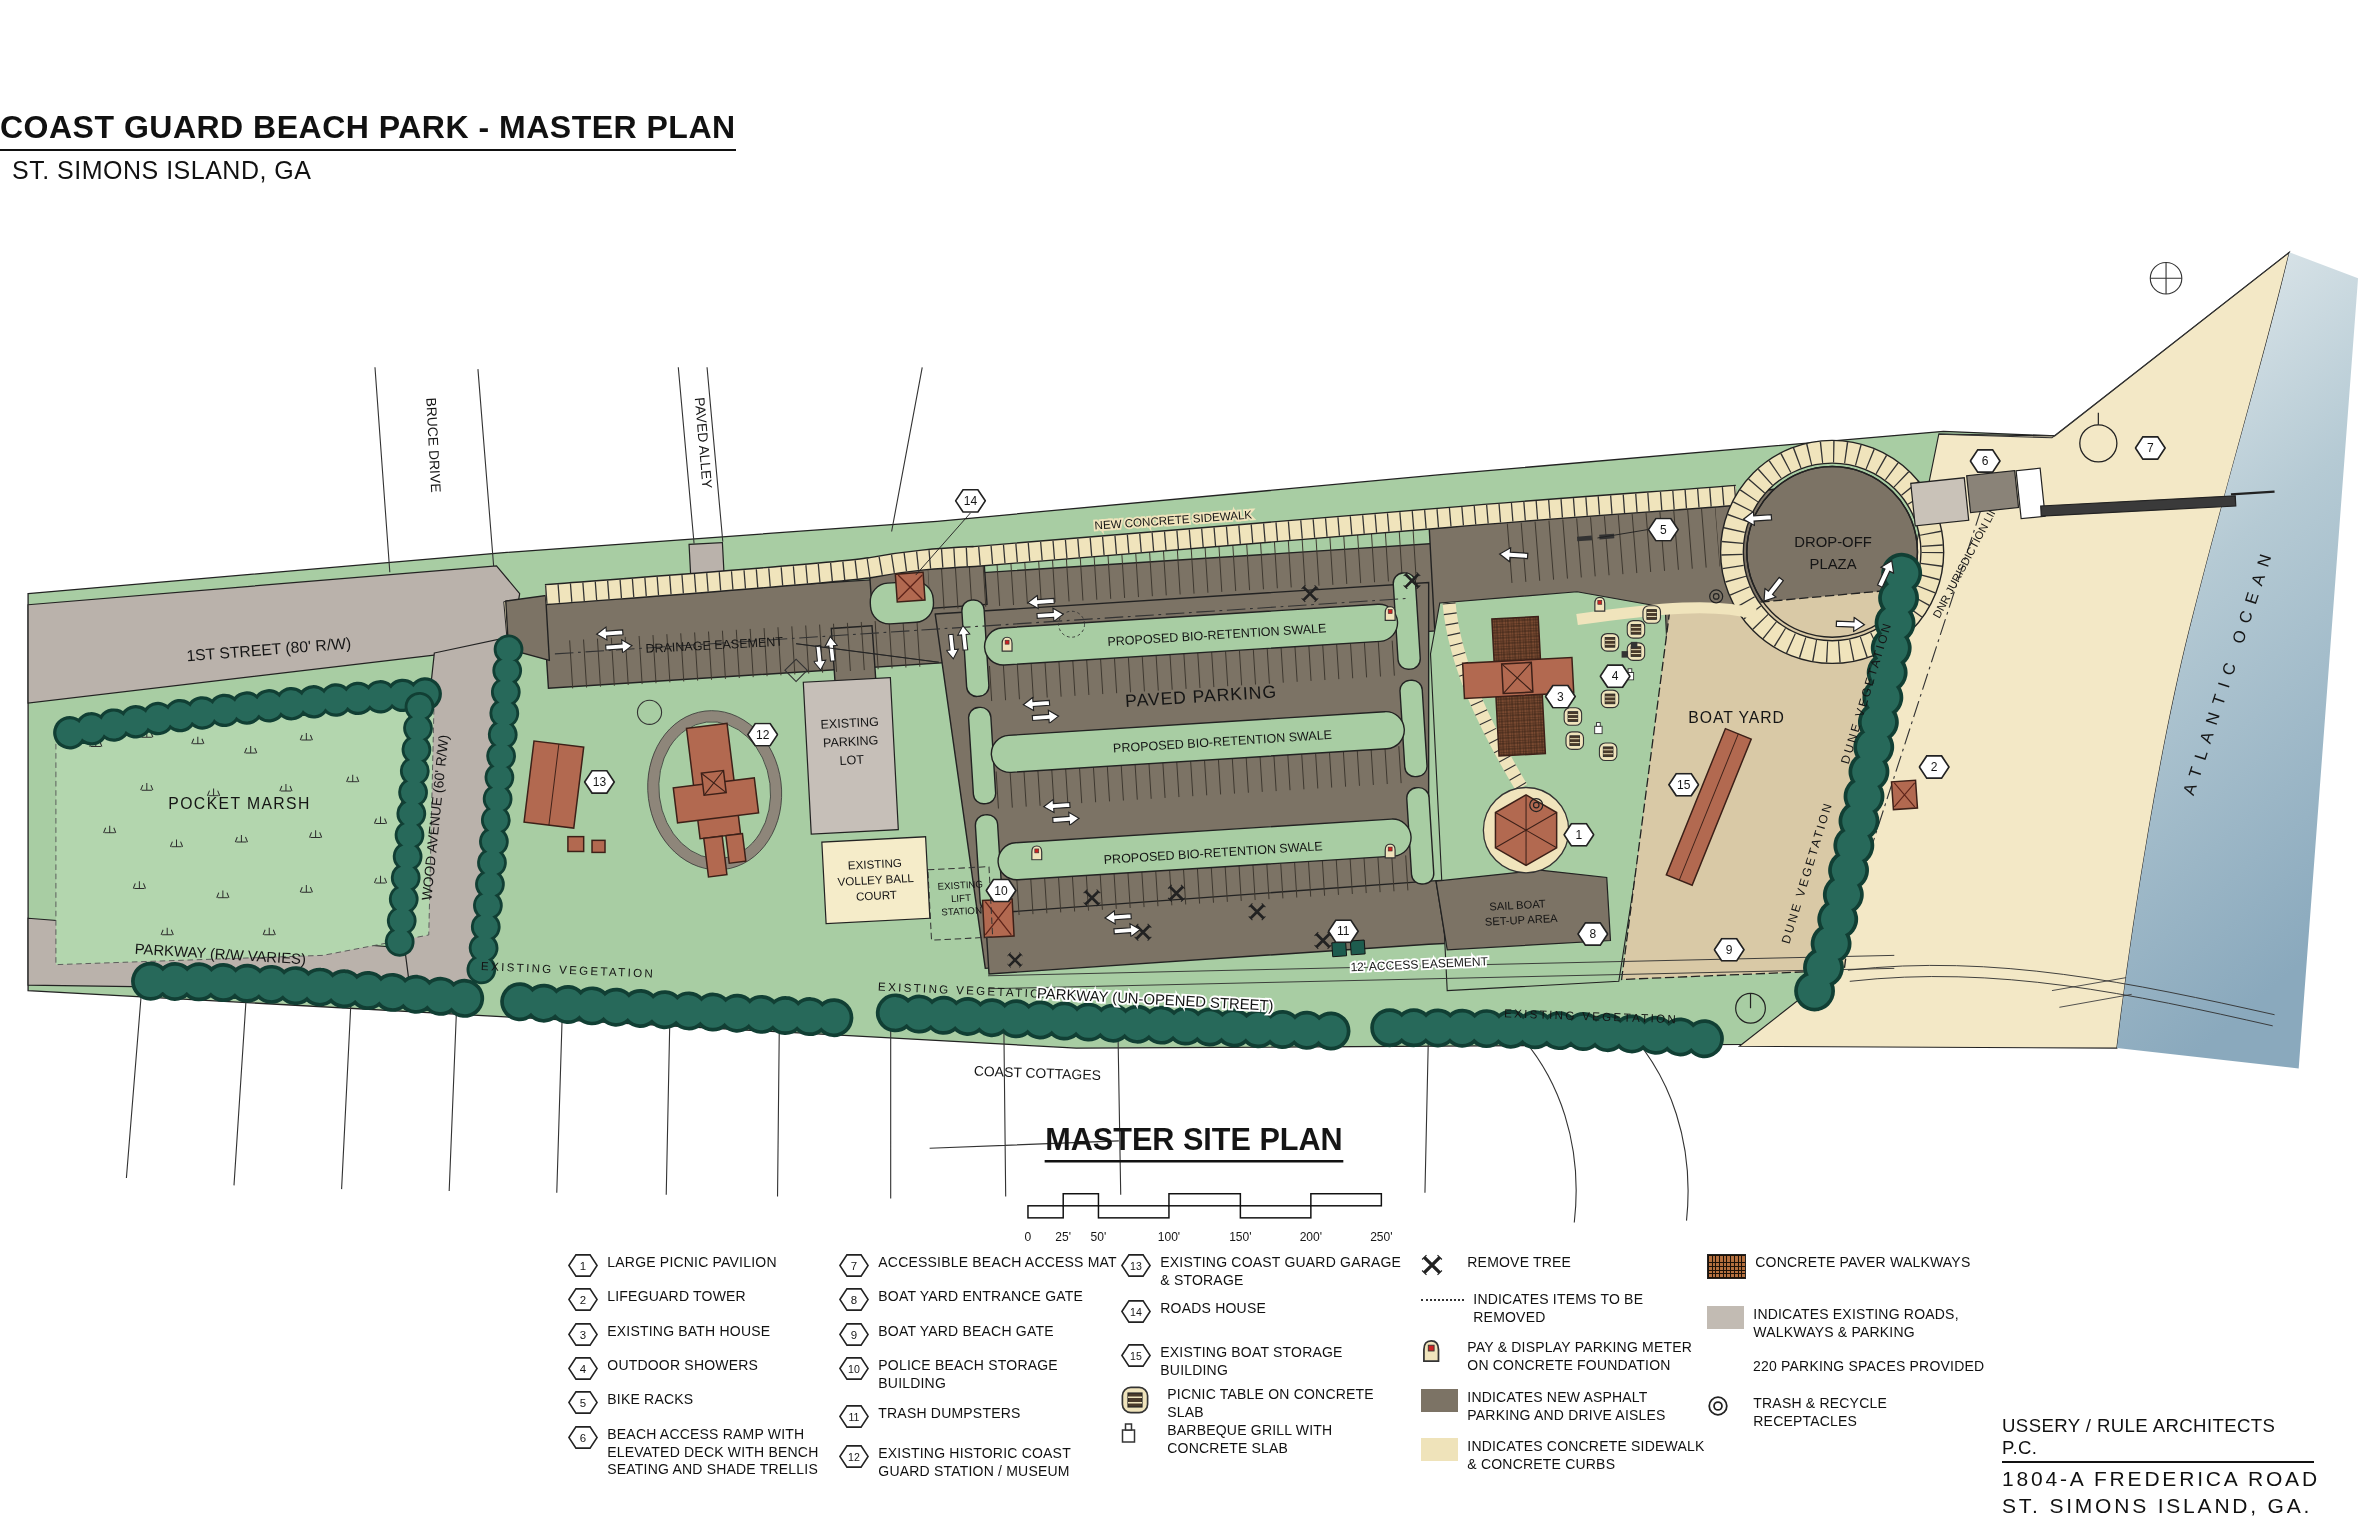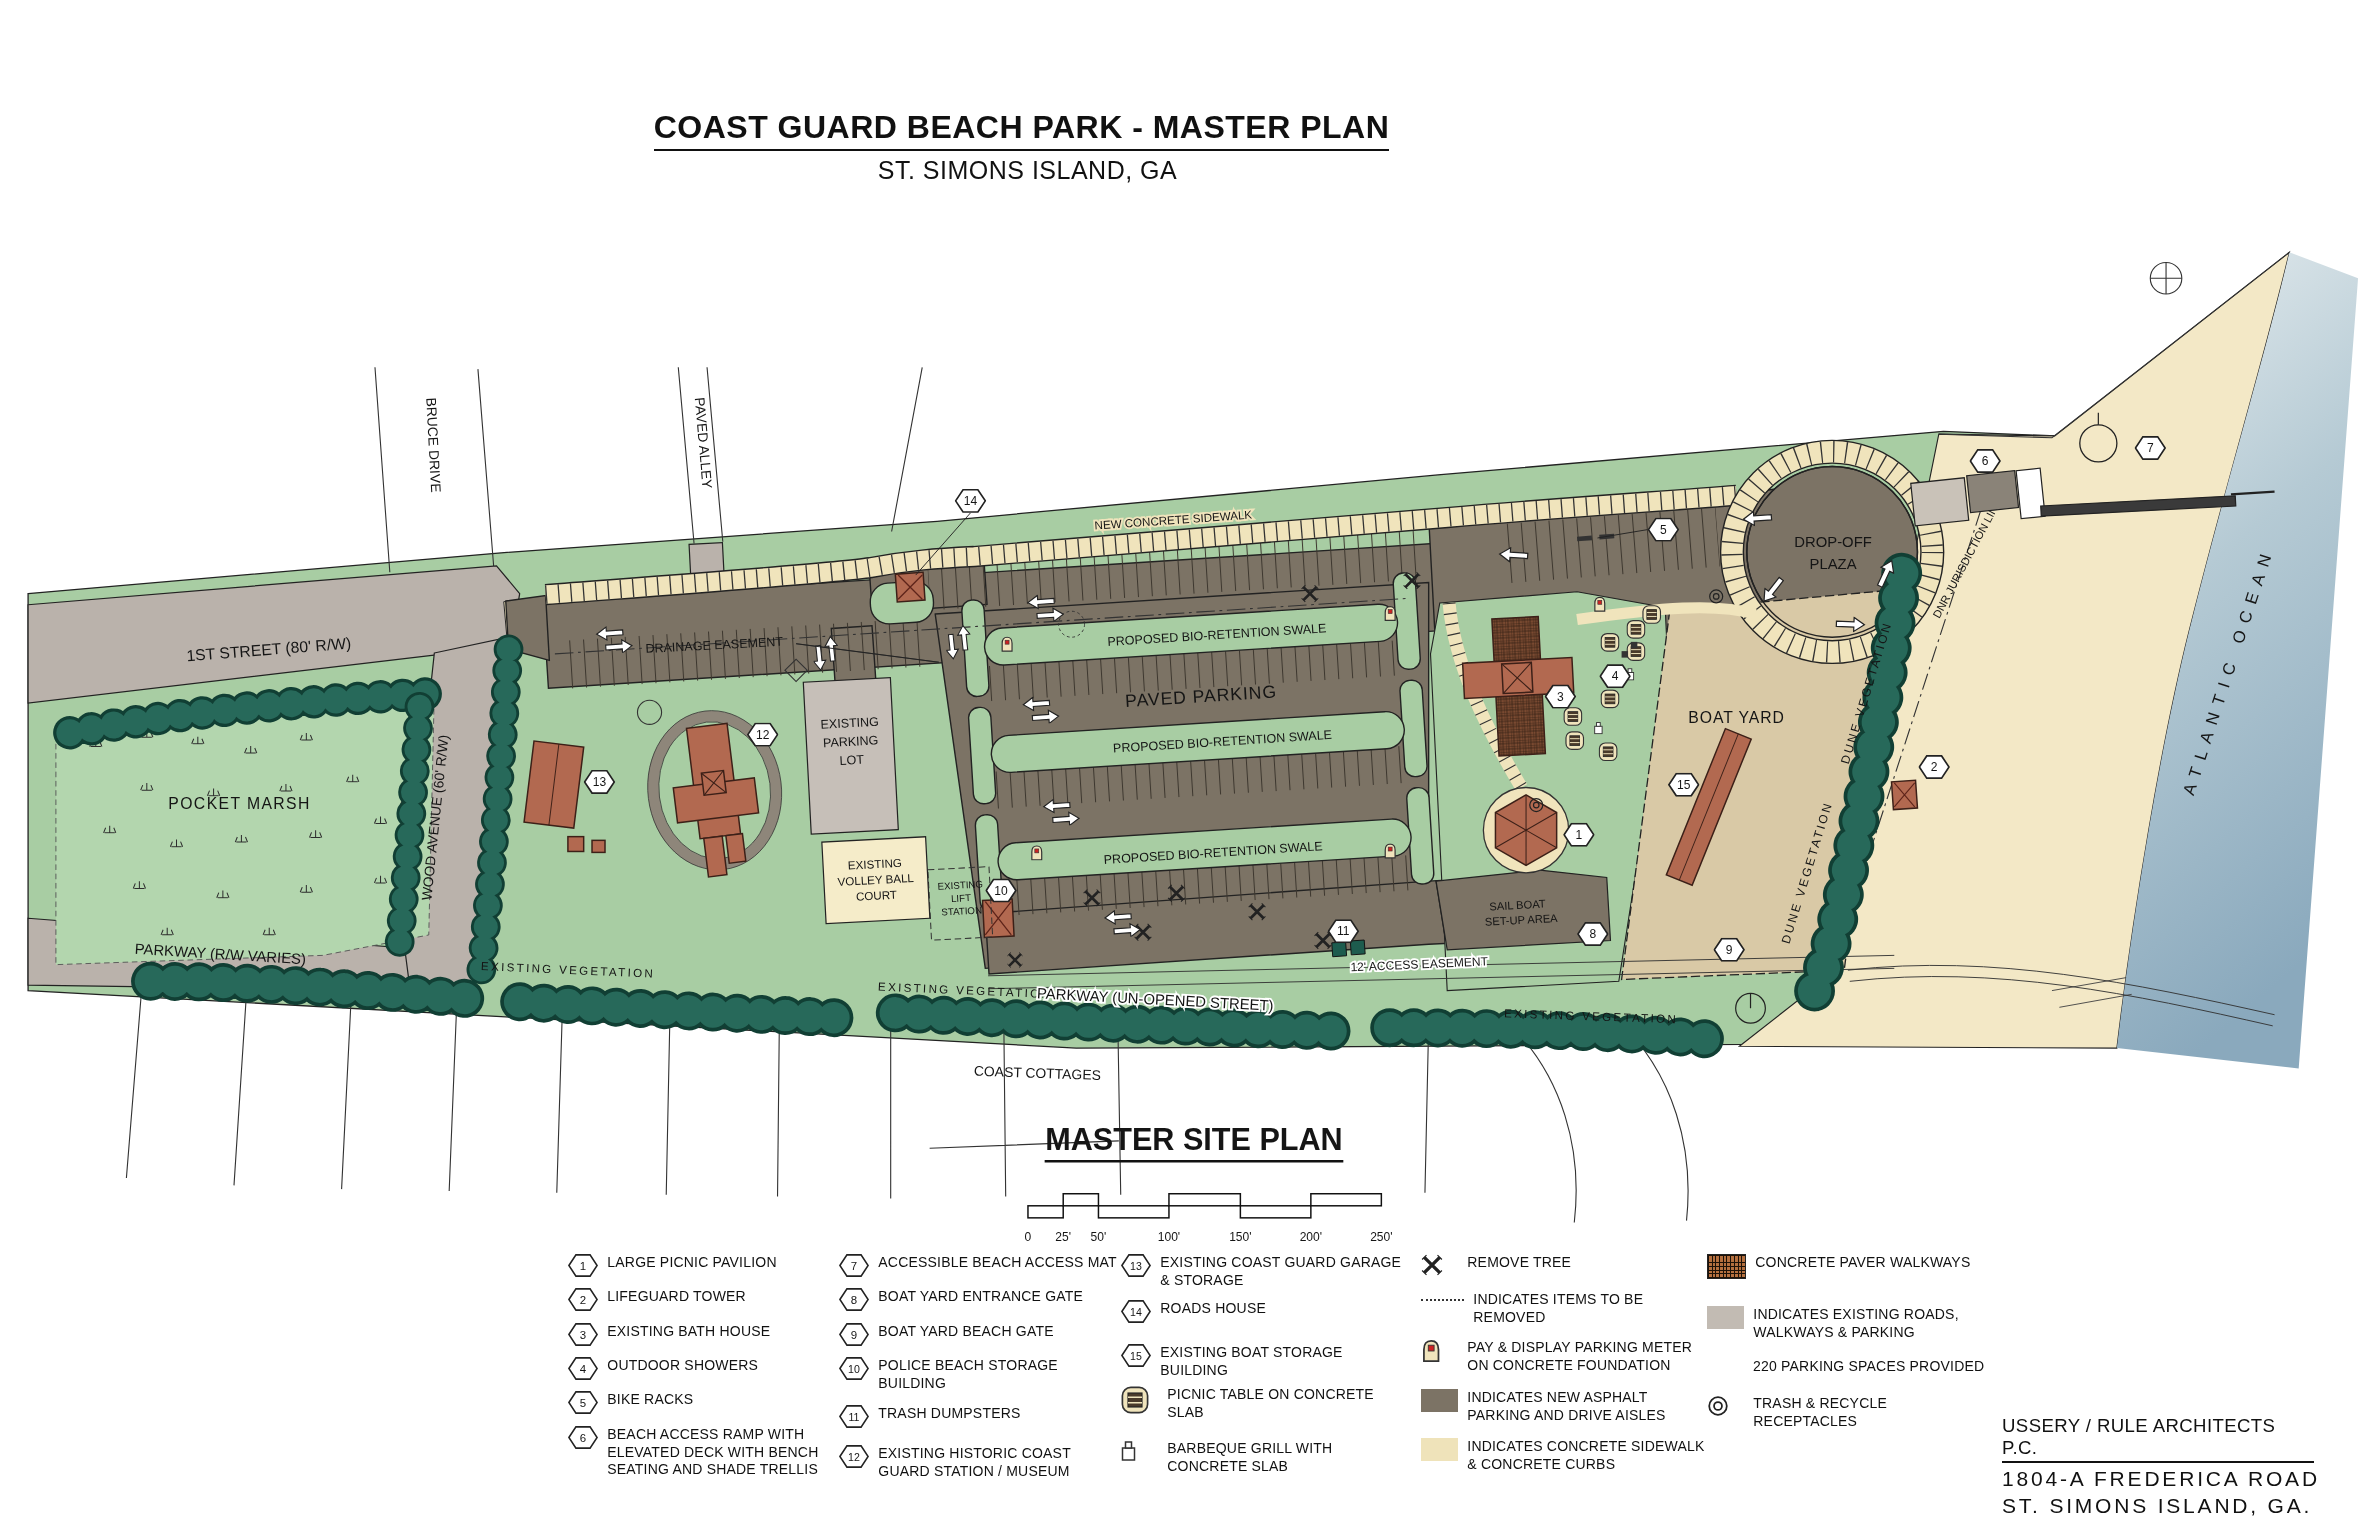"COAST GUARD BEACH PARK -" #main-title { text-align: center -> left }
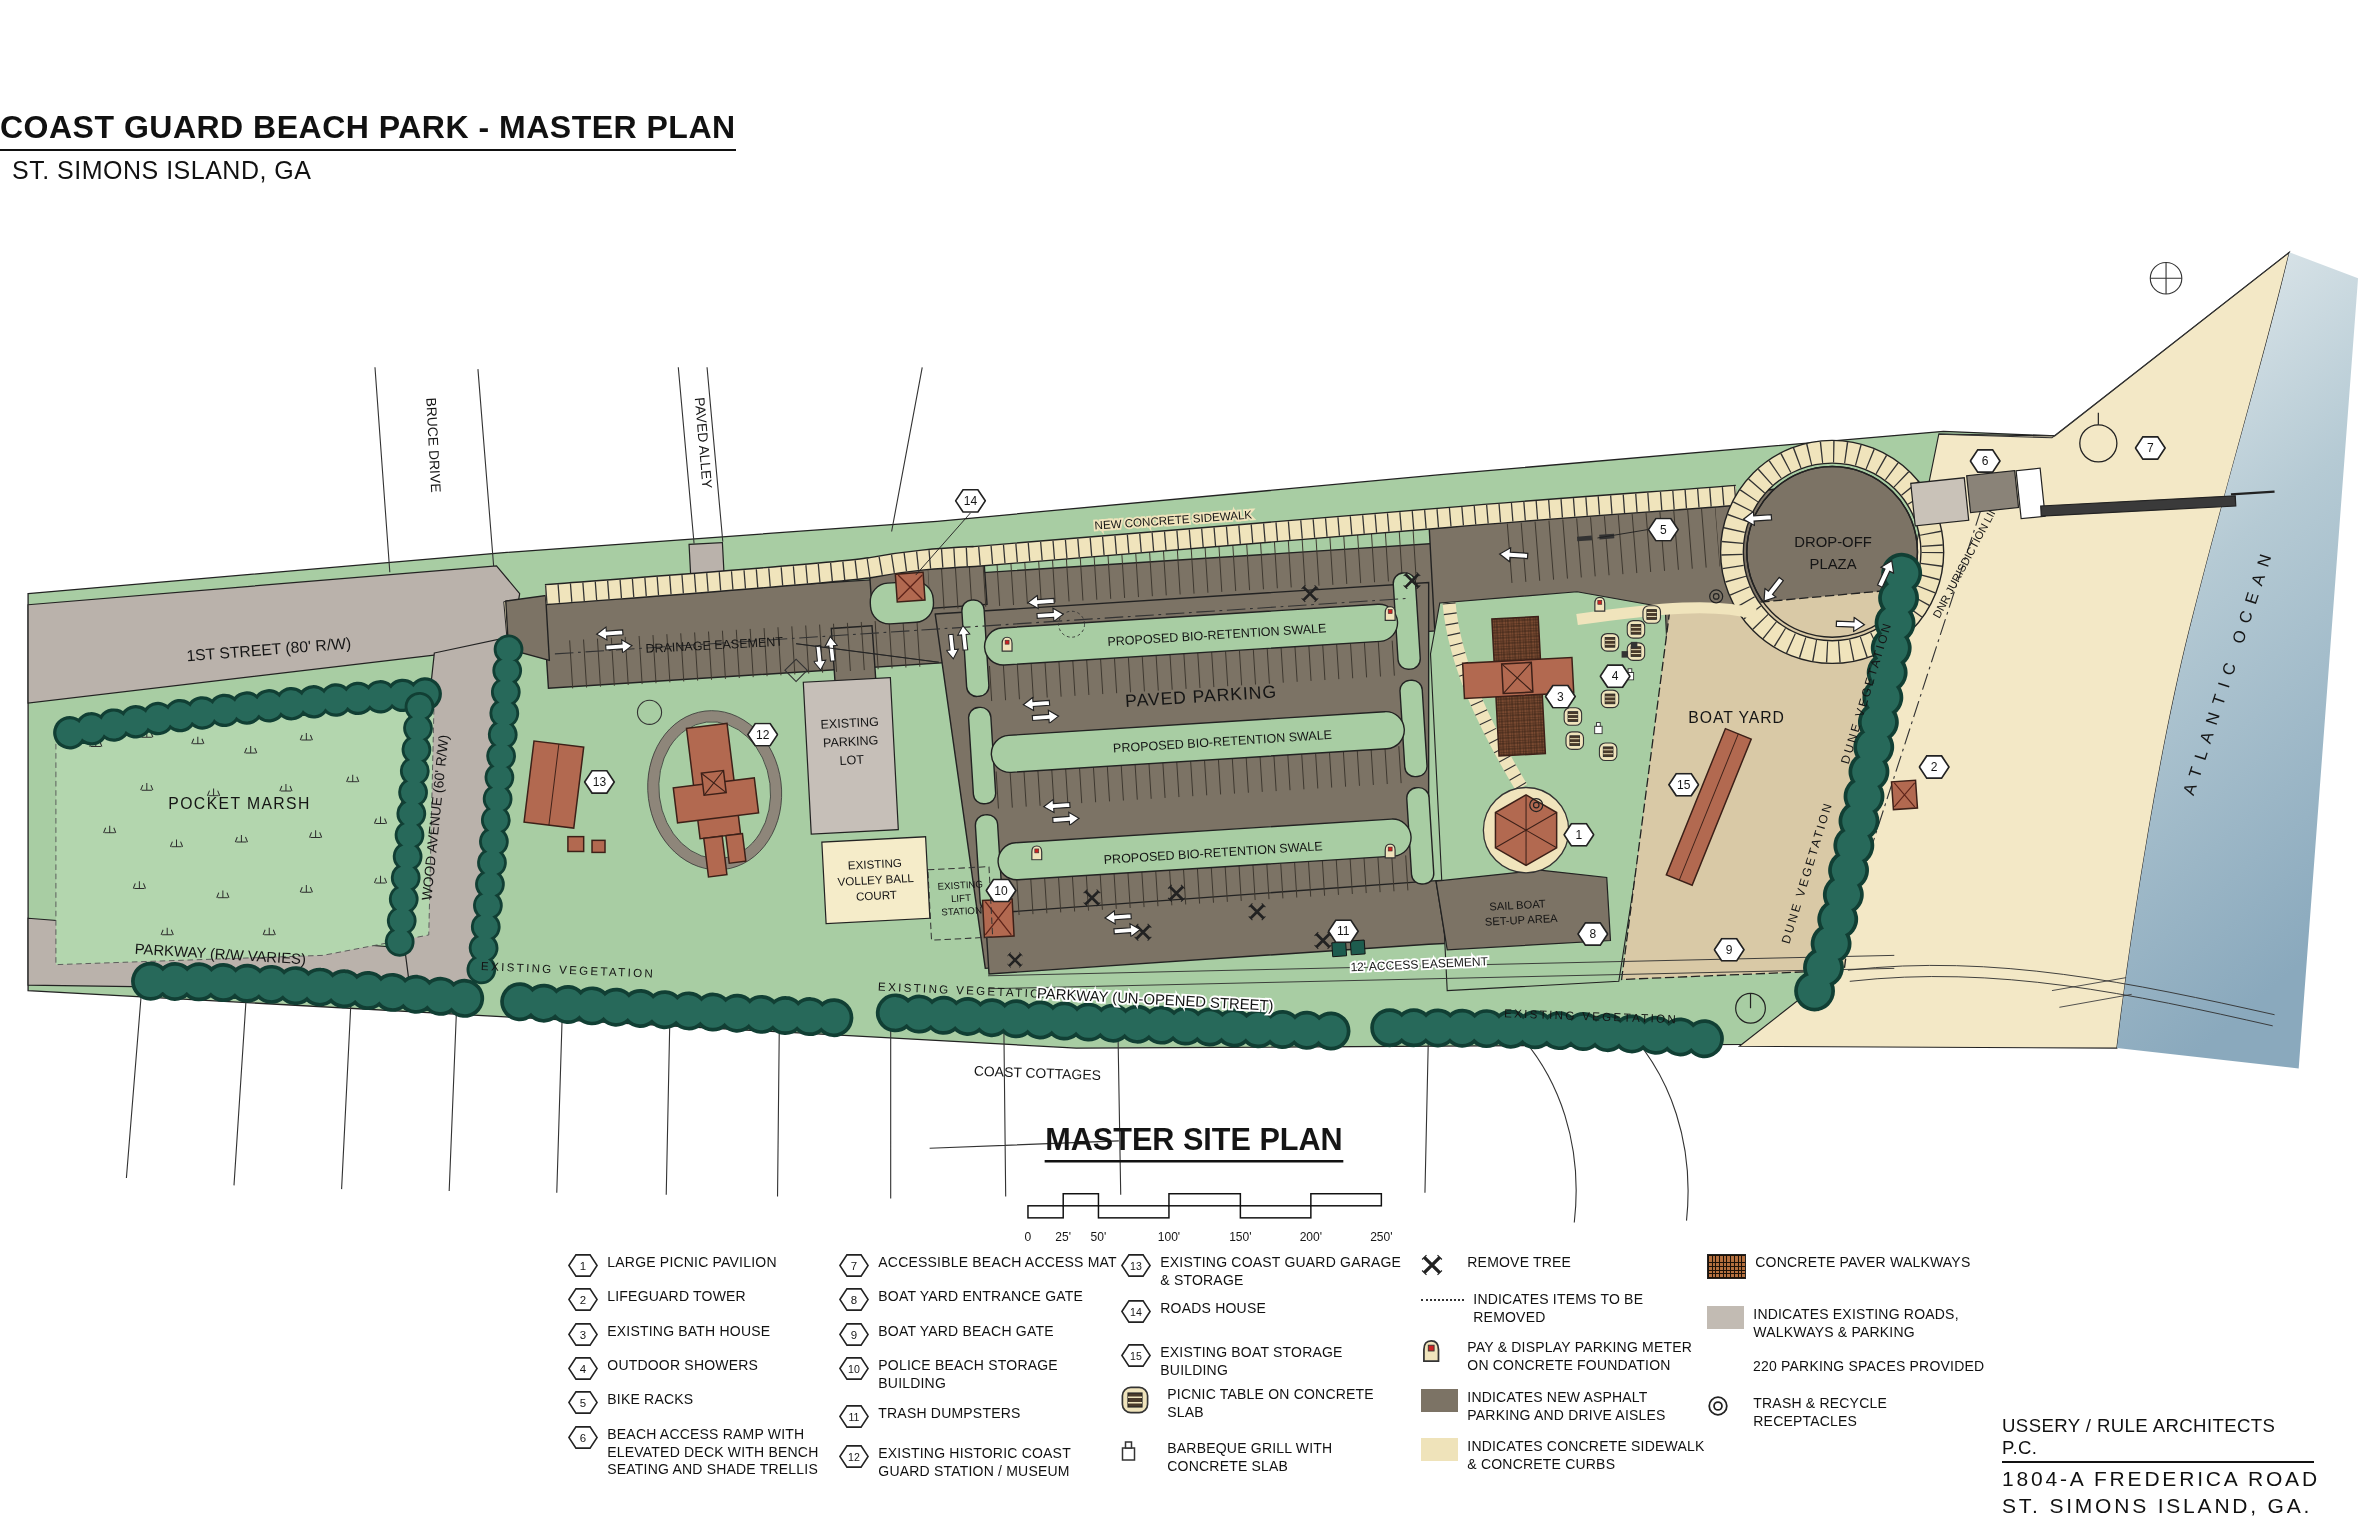"BARBEQUE GRILL WITH" div.lg-item { top: 186px -> 168px }
